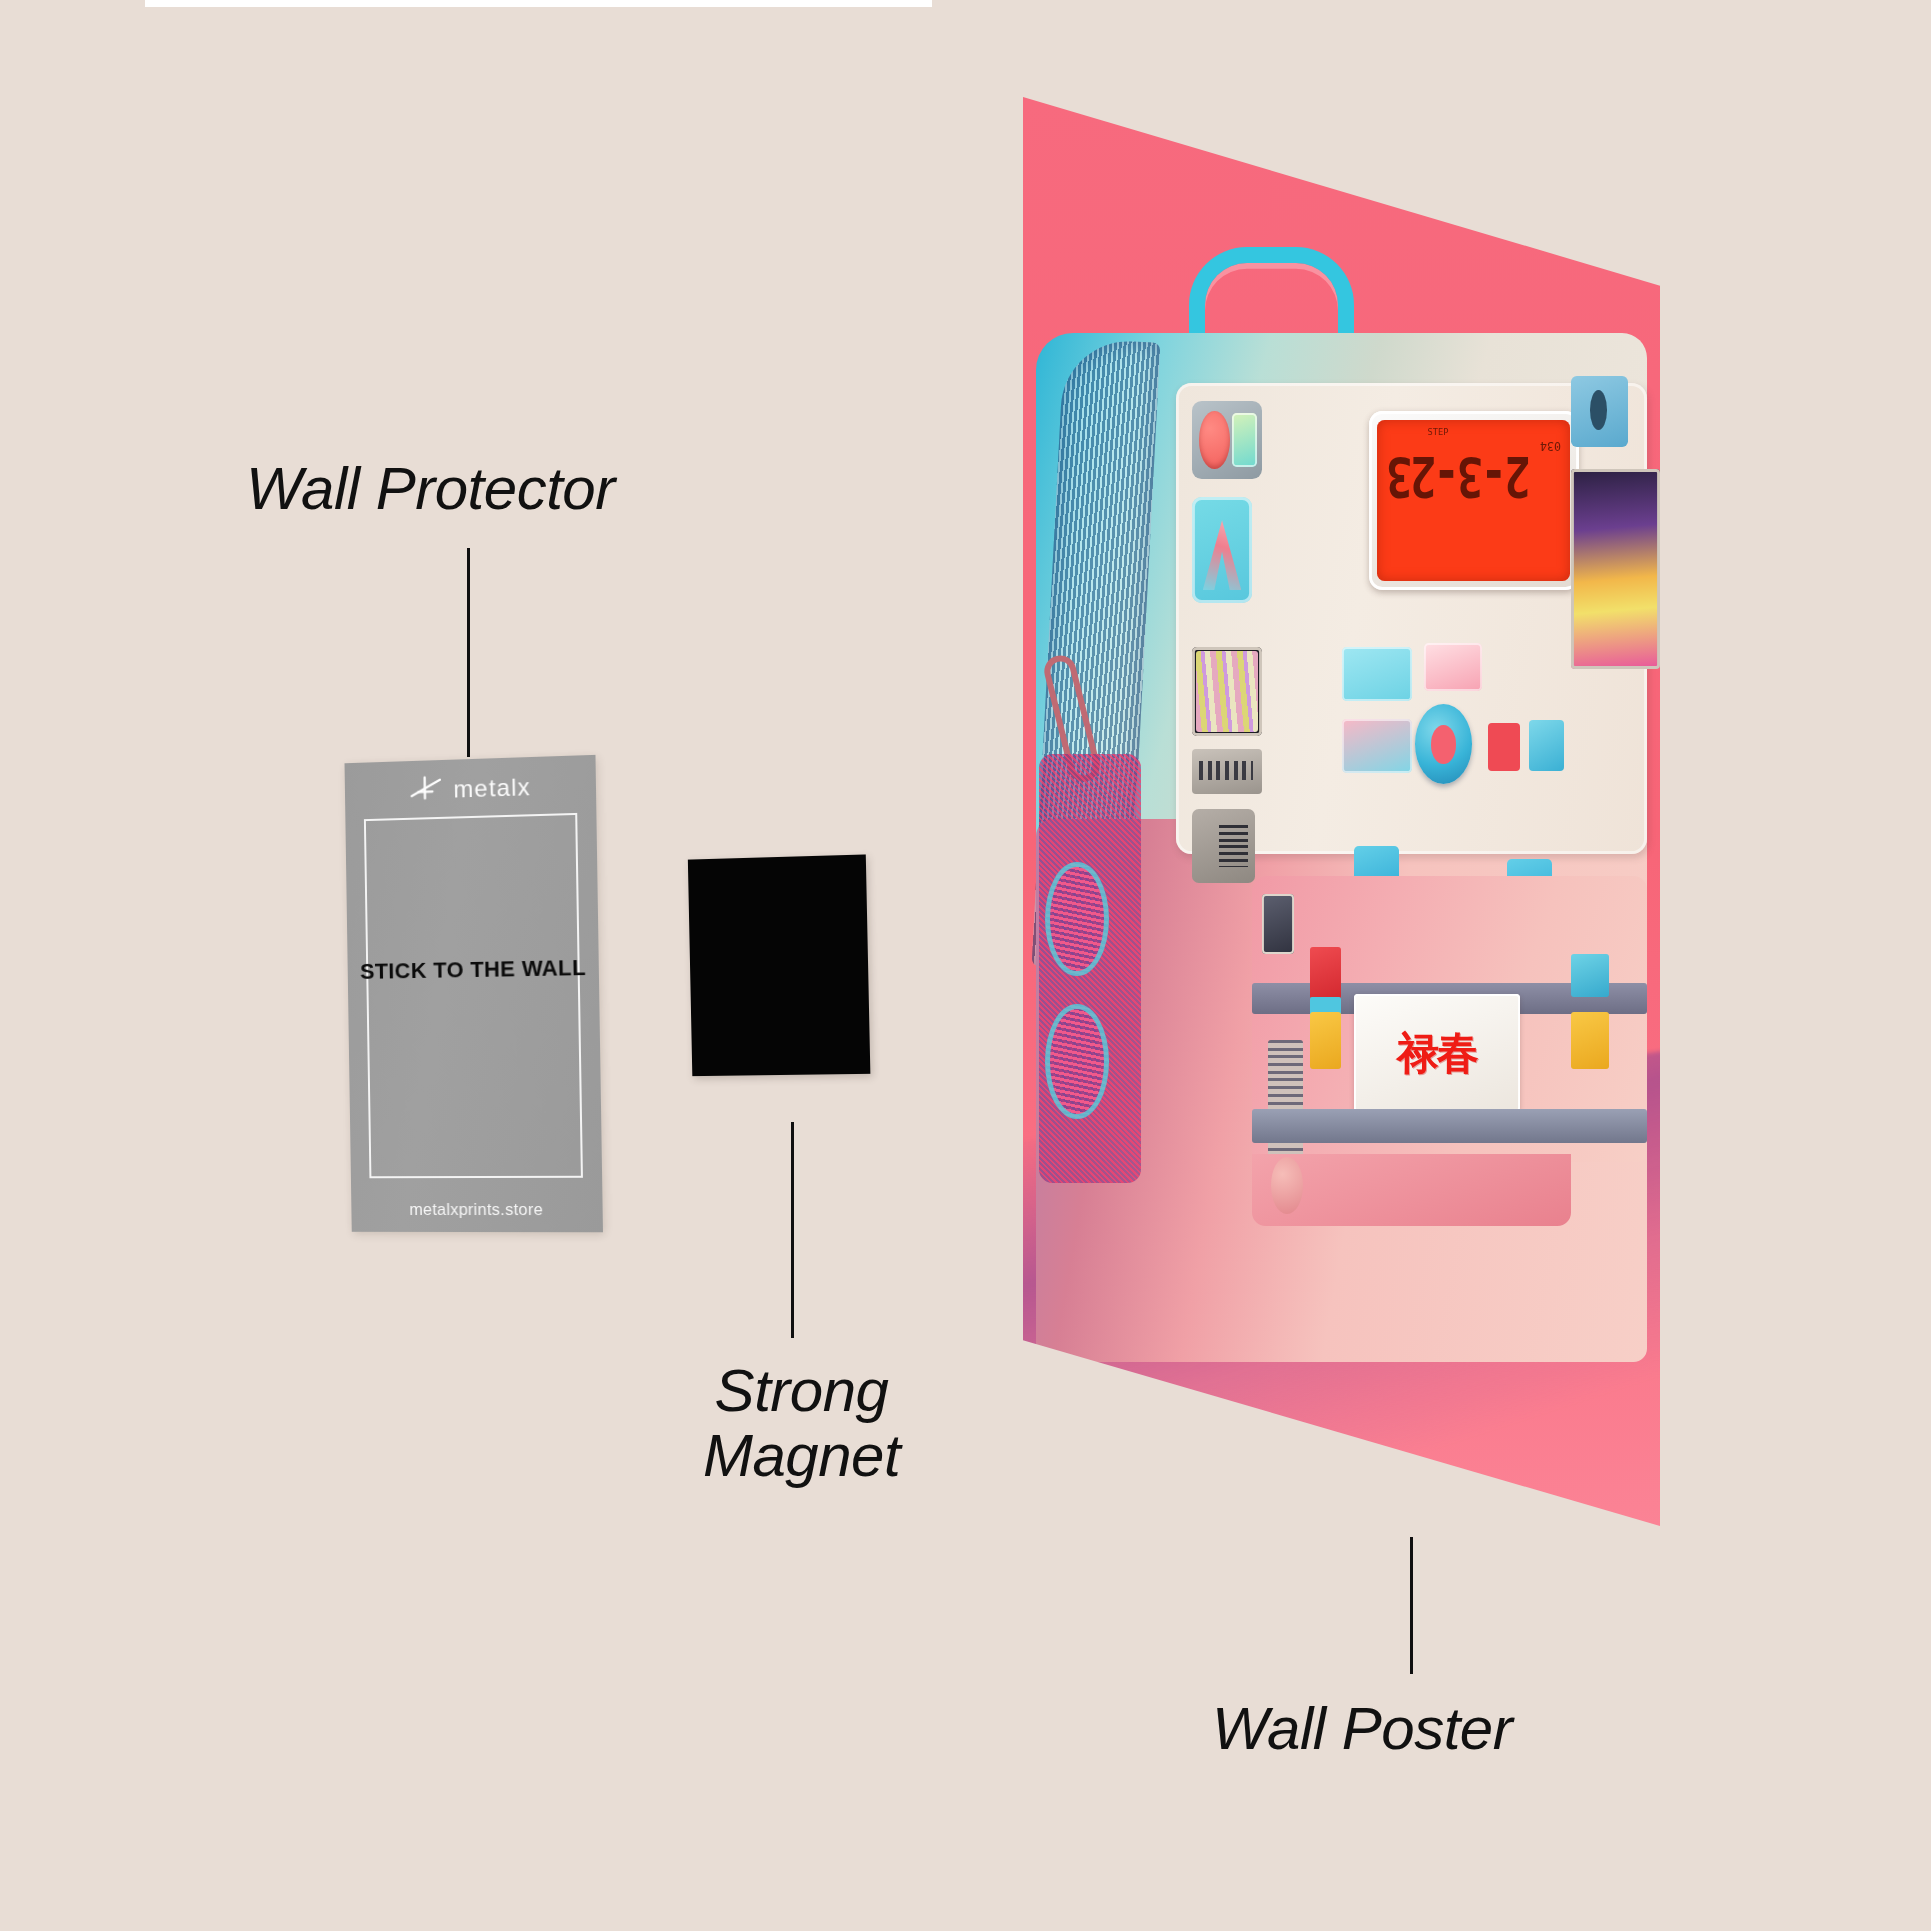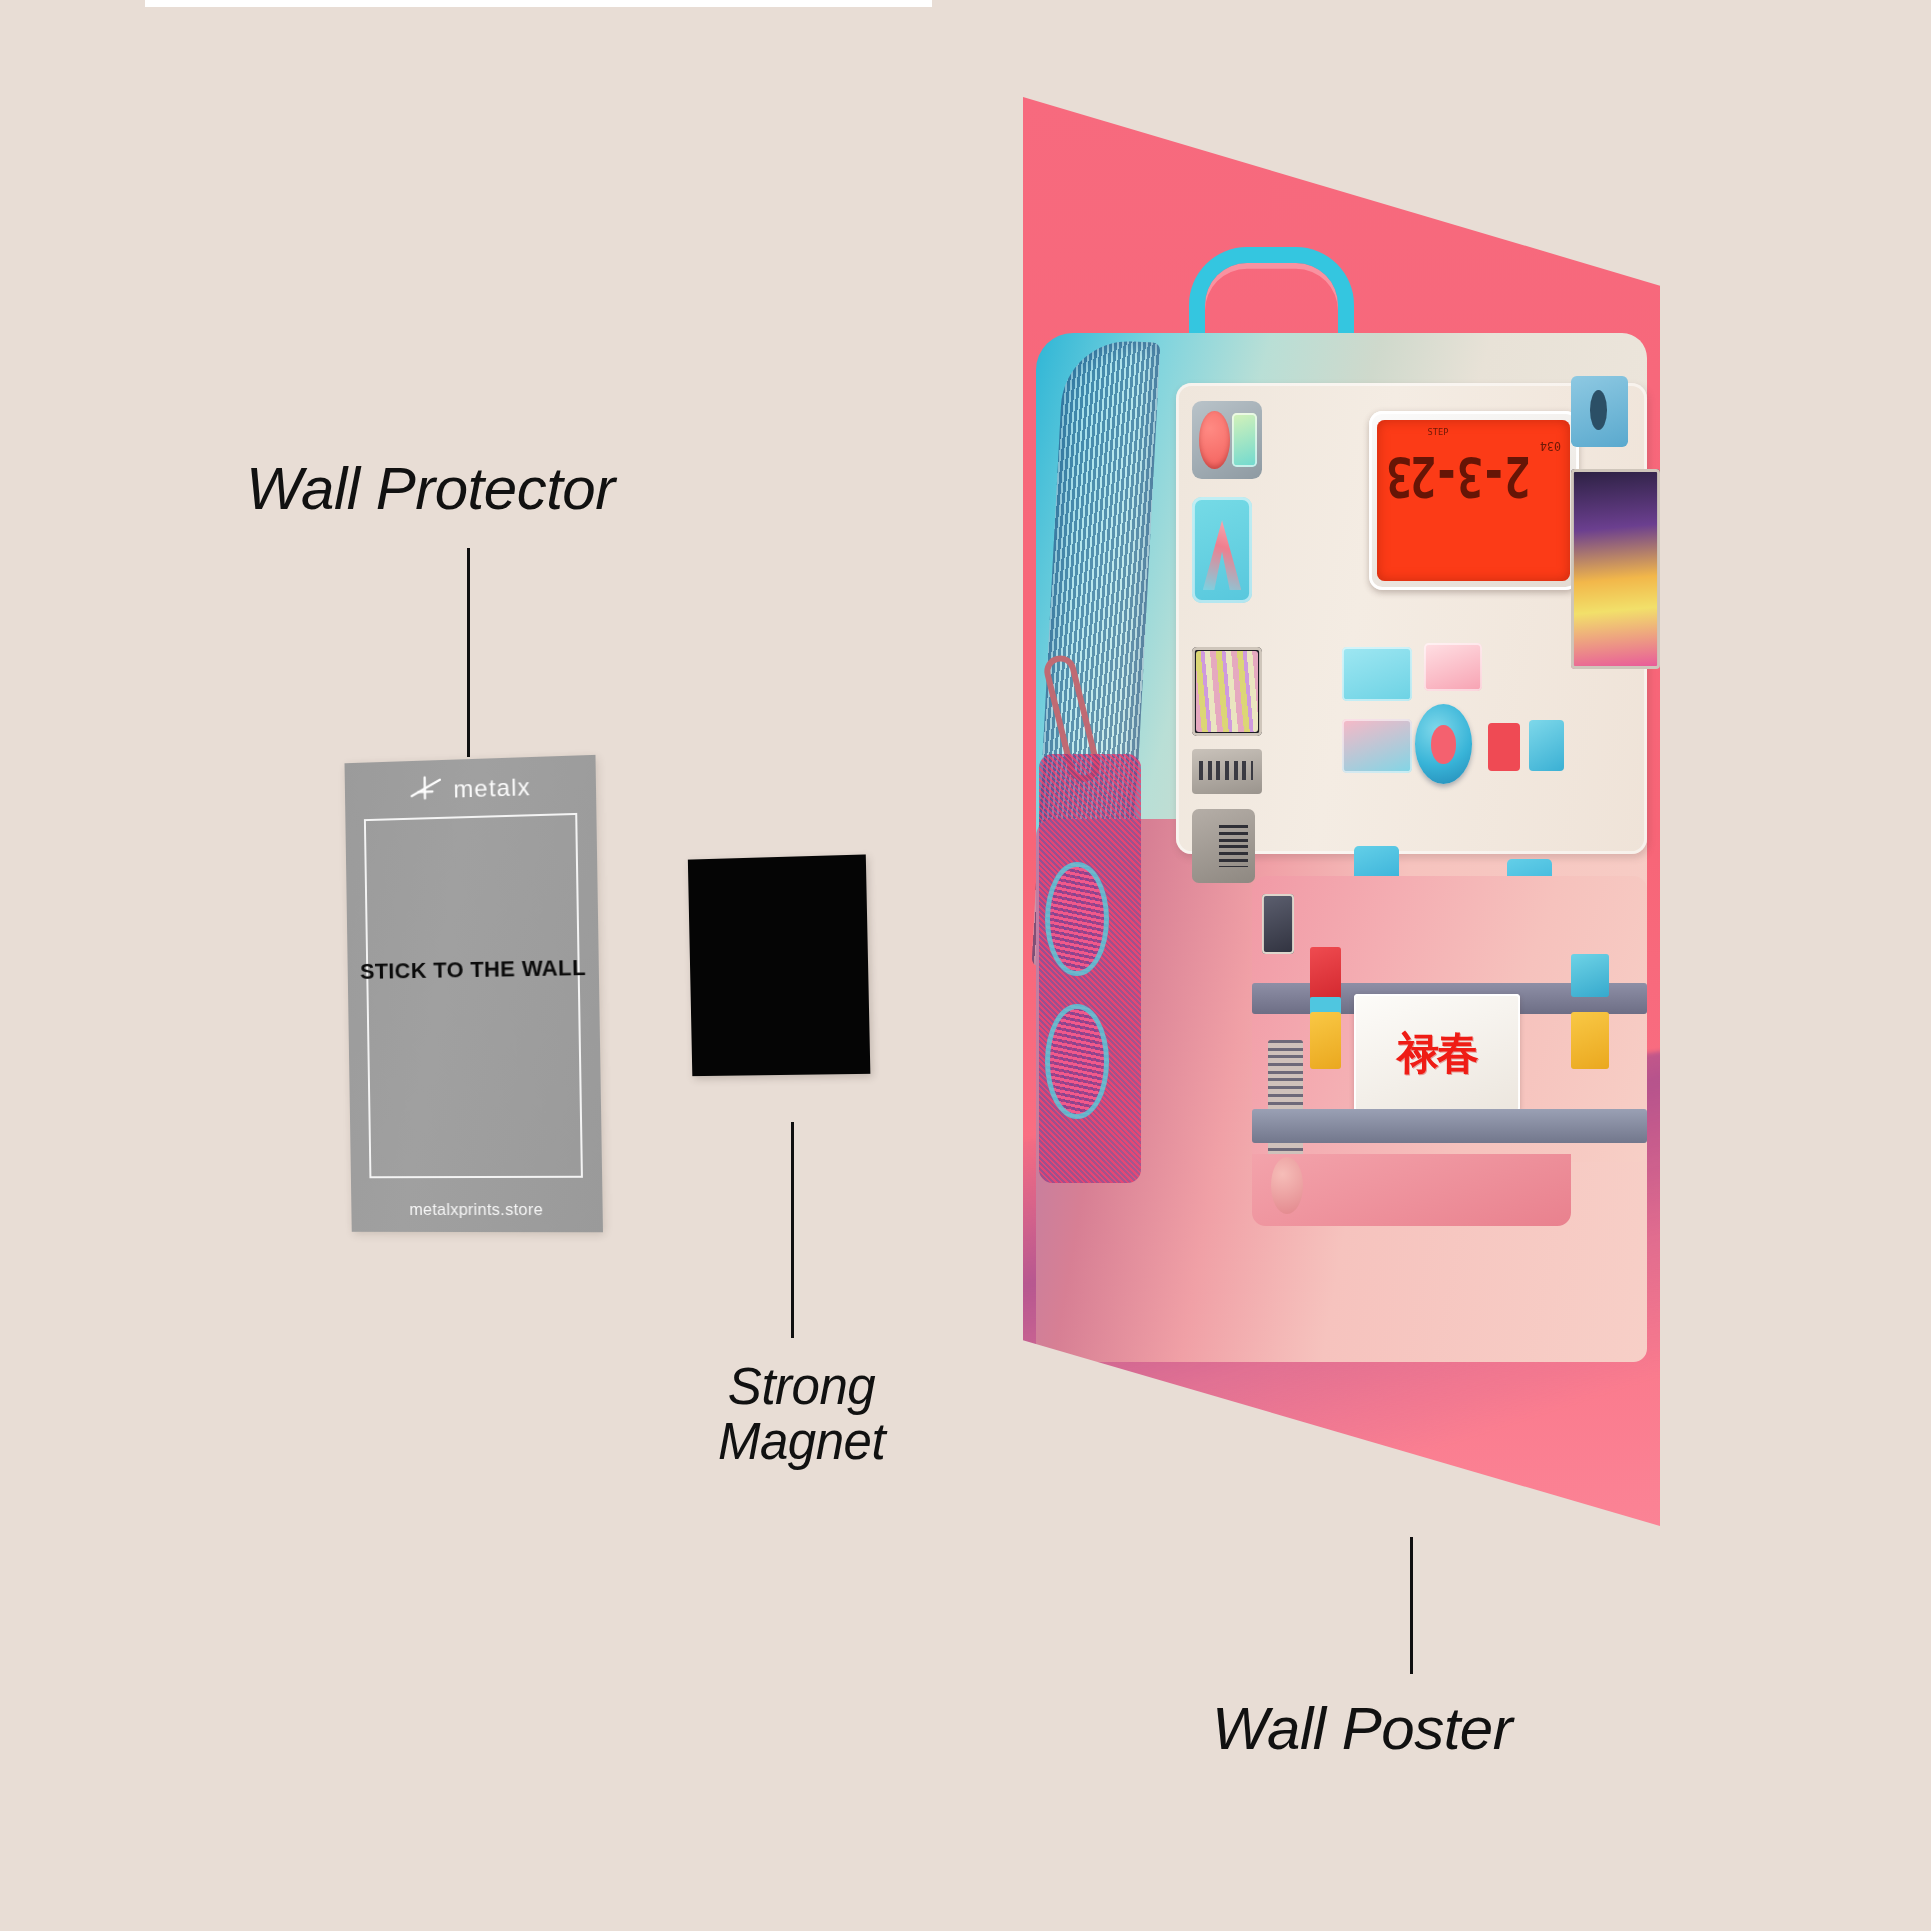"Strong Magnet" #label-magnet { font-size: 51px -> 60px }
